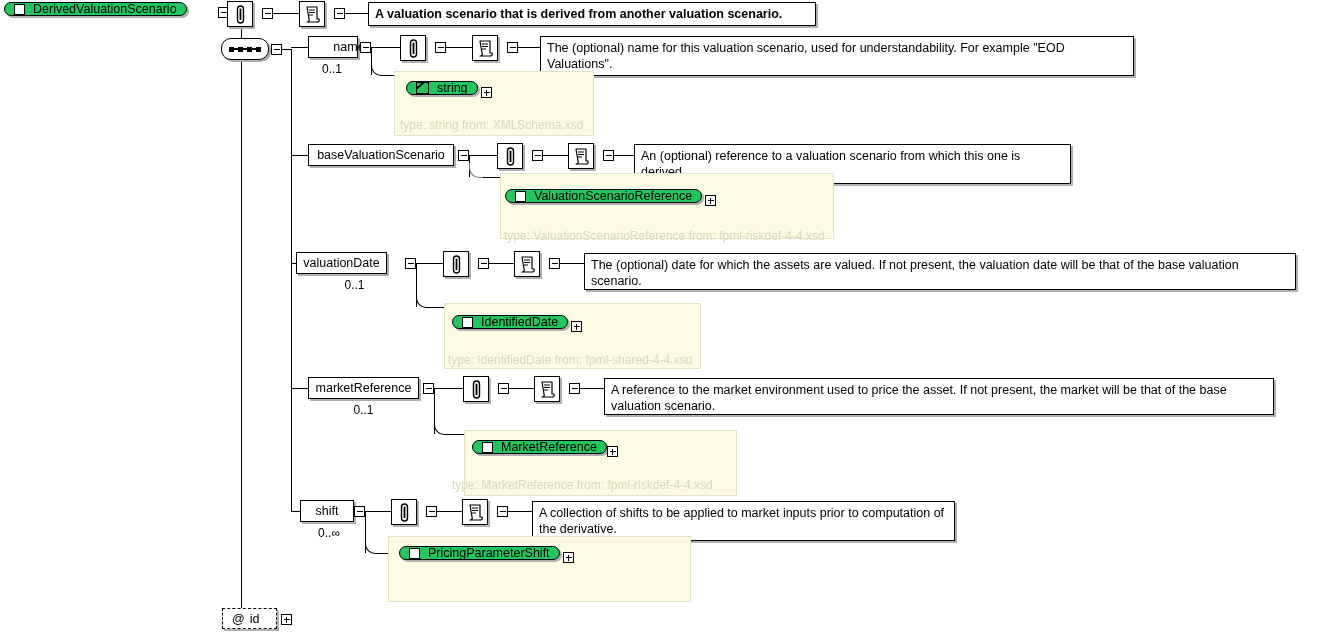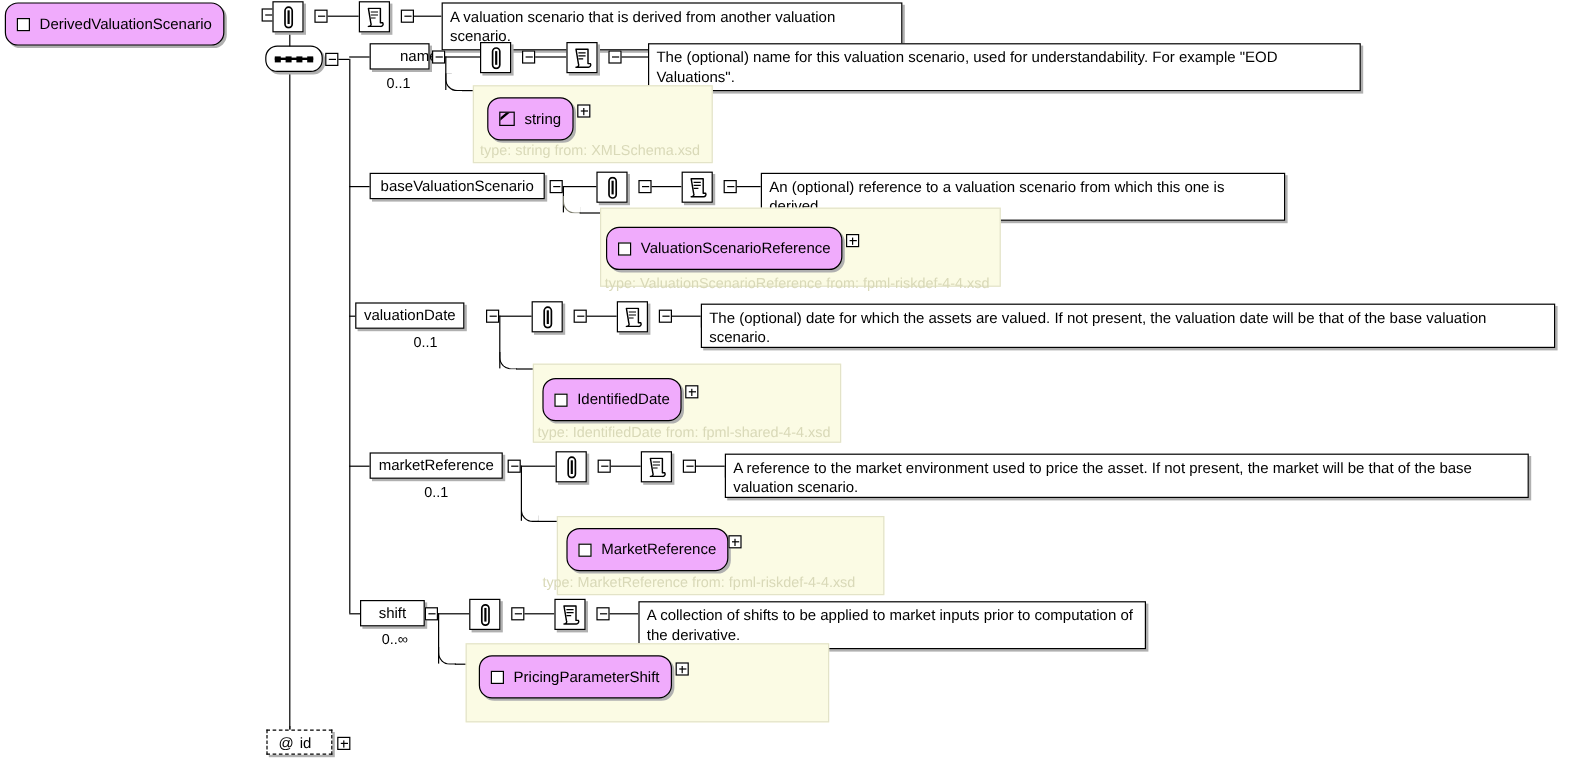"DerivedValuationScenario" .octbox { background: #f0abfc -> #22c55e; height: 36px -> 14px }
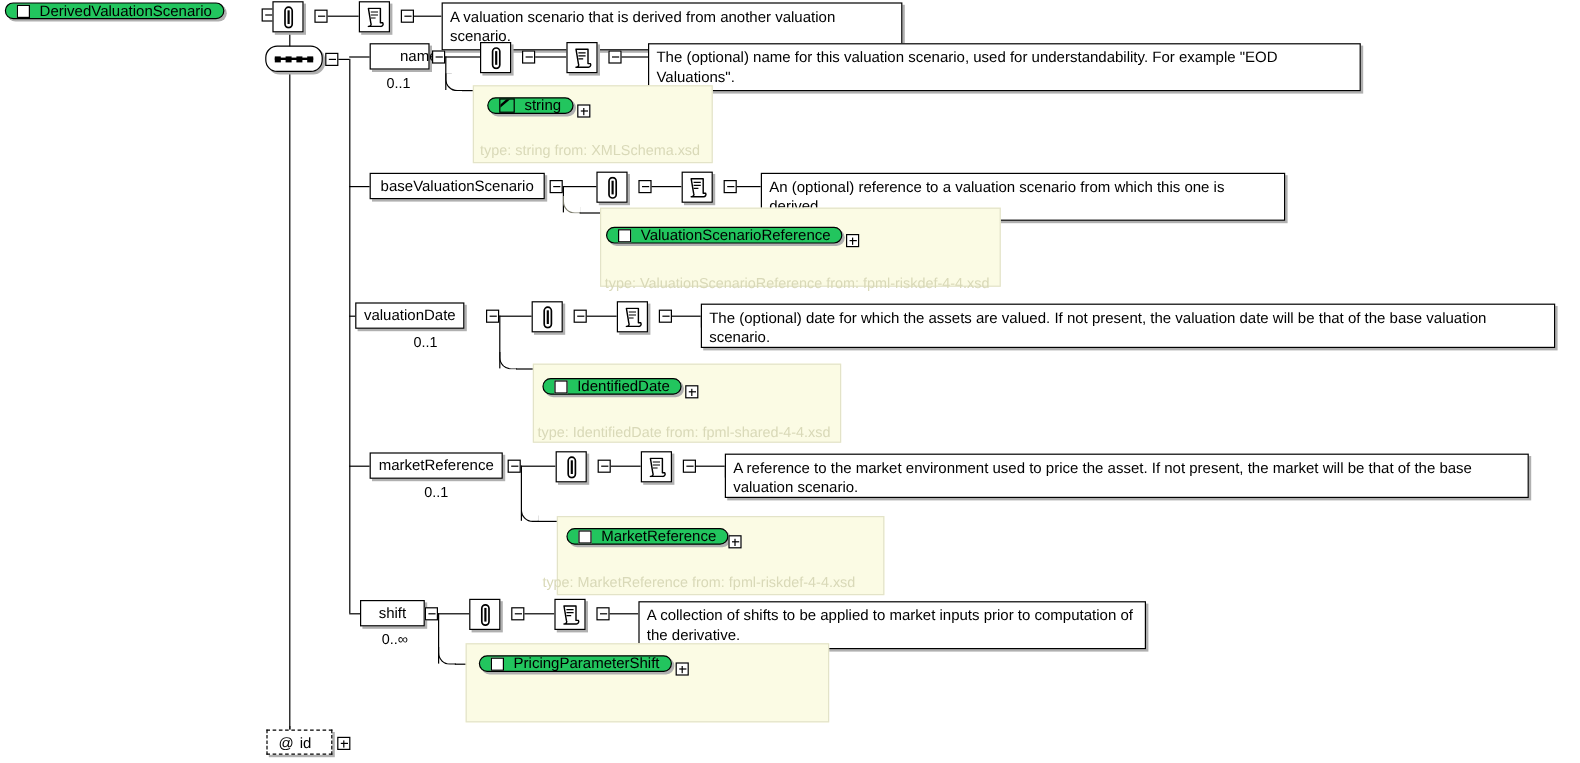"A valuation scenario that is" div.docbox { font-weight: none -> bold; width: 384px -> 448px }
